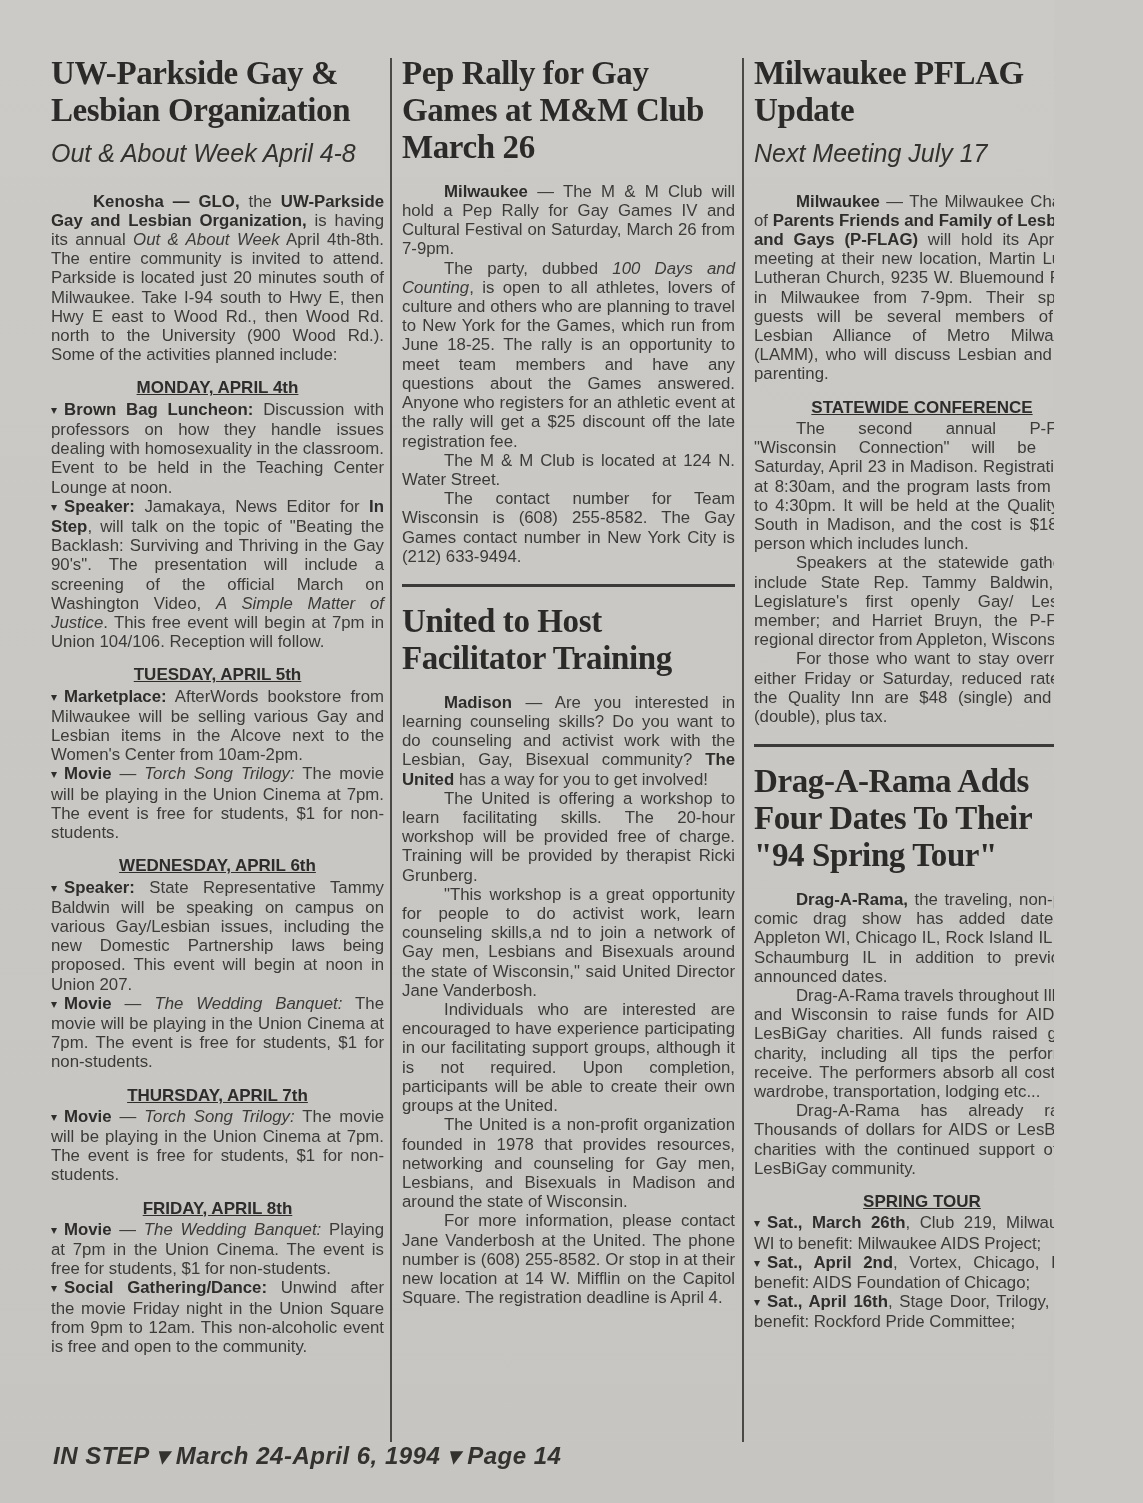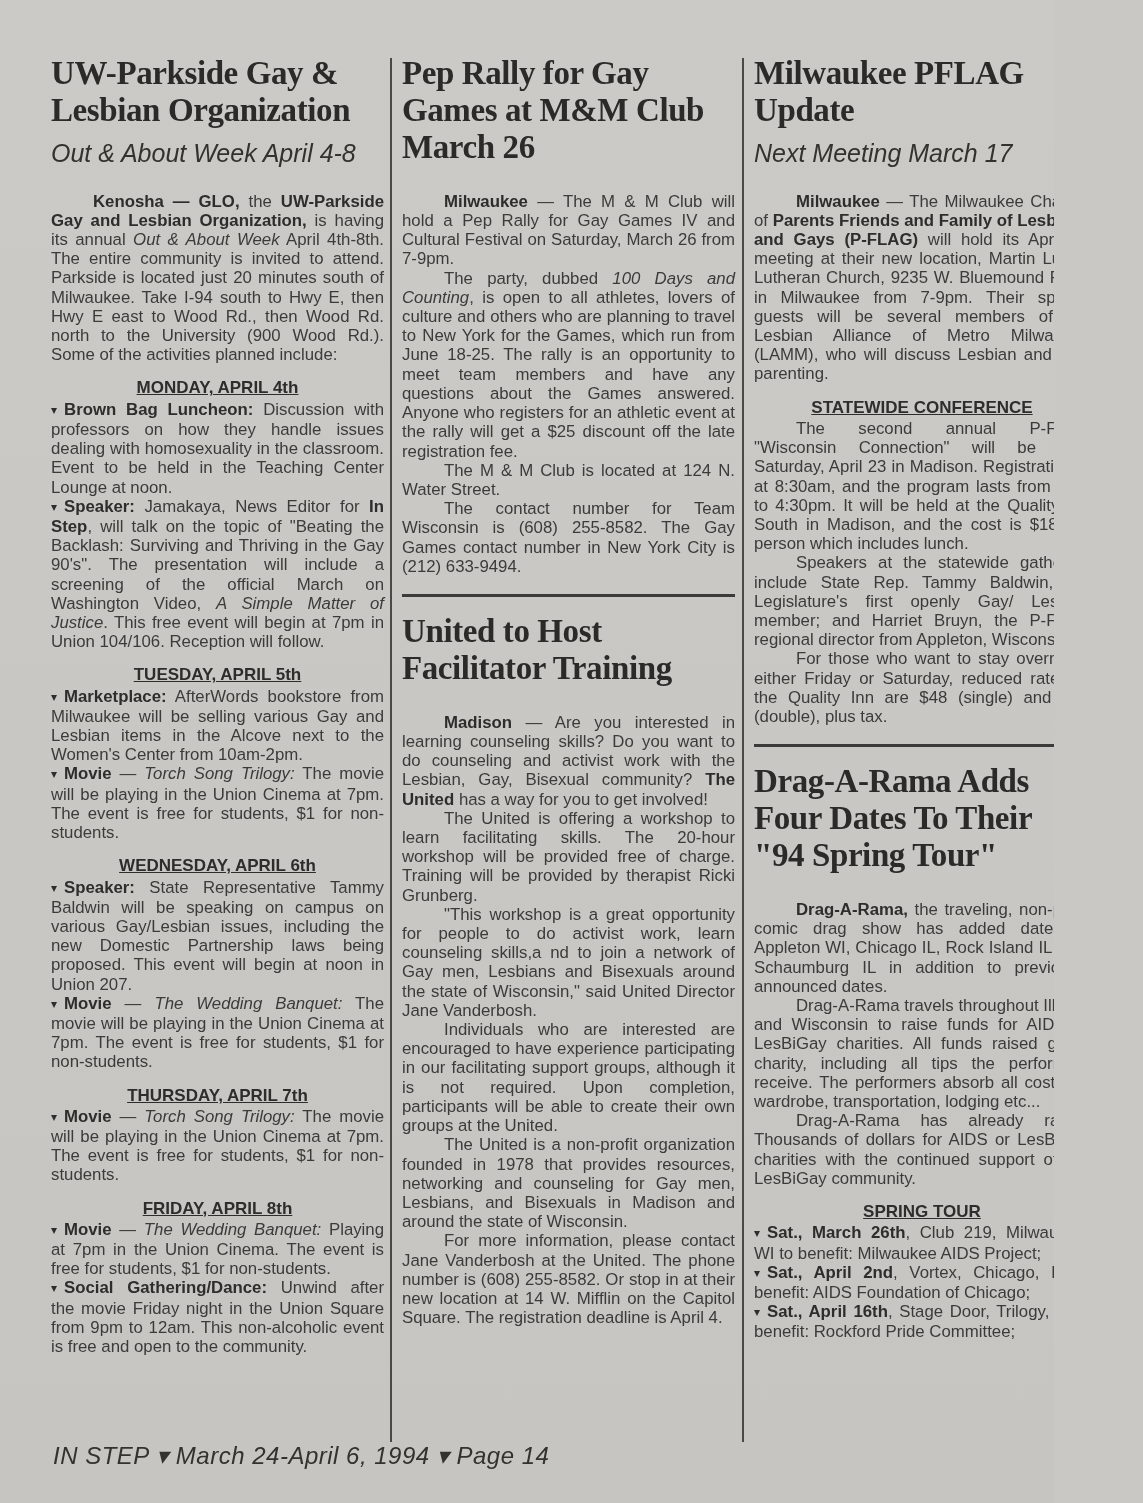"Next Meeting March 17" div.subtitle { text: March -> July }
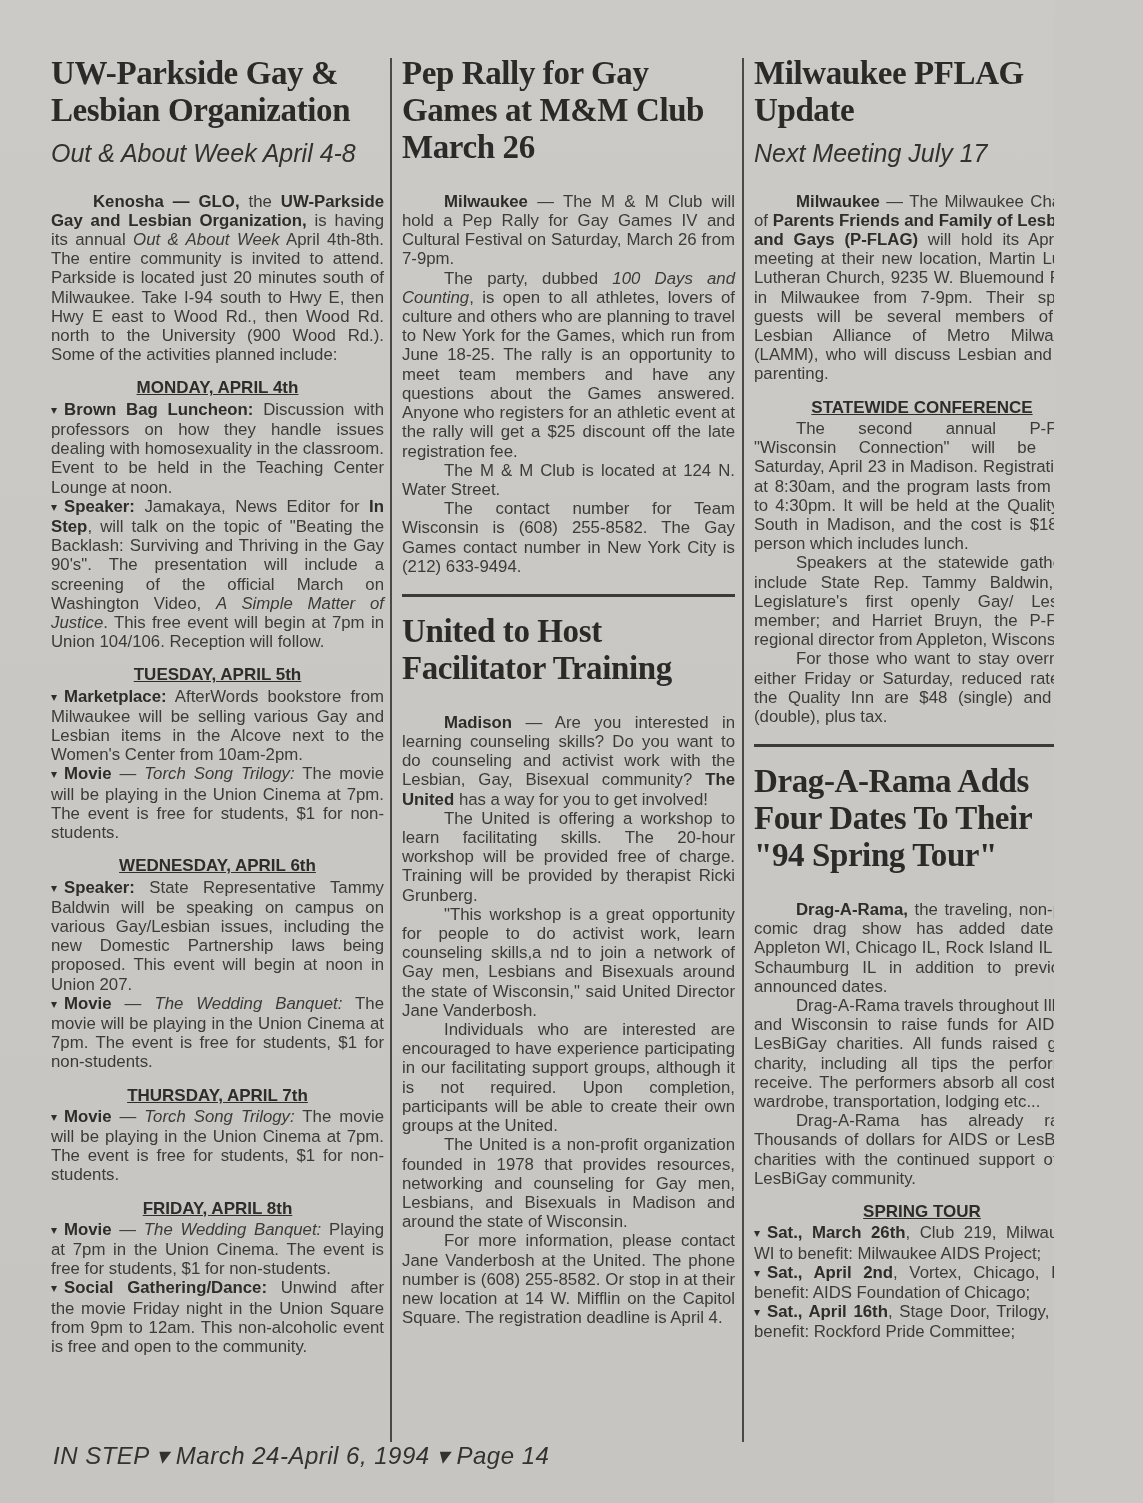"Milwaukee — The M &" .headline + .body { margin-top: 26px -> 16px }
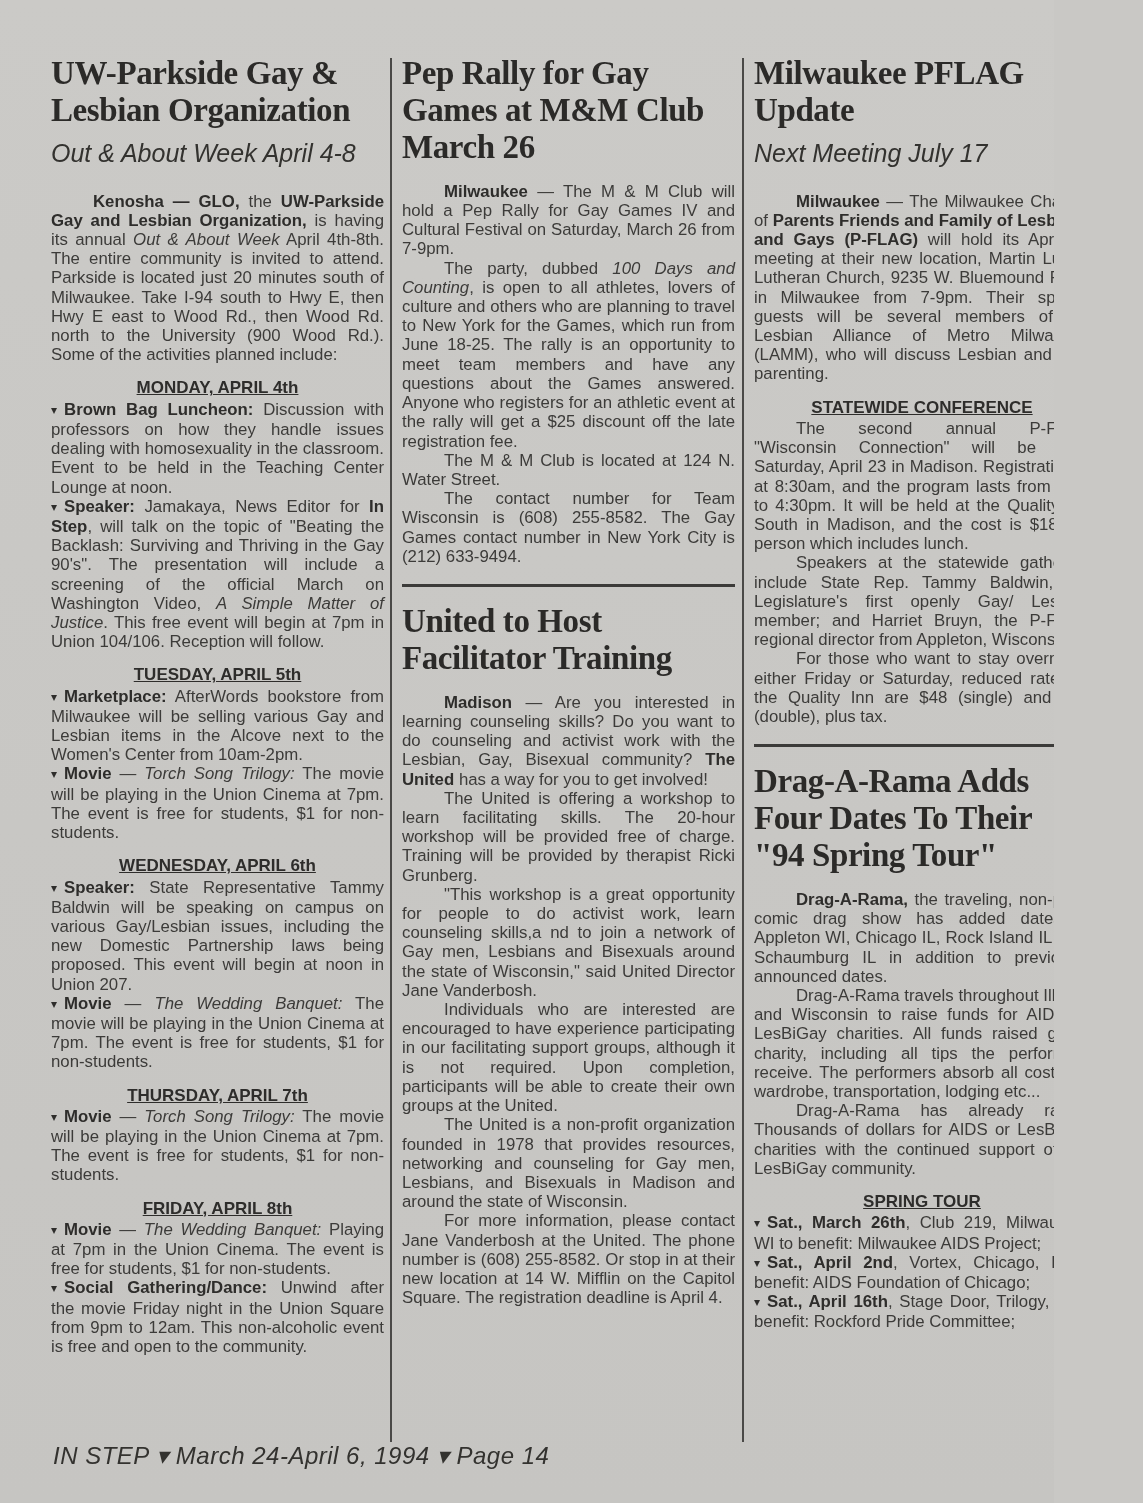"IN STEP ▾ March 24-April" .footer { font-weight: 400 -> 700 }
